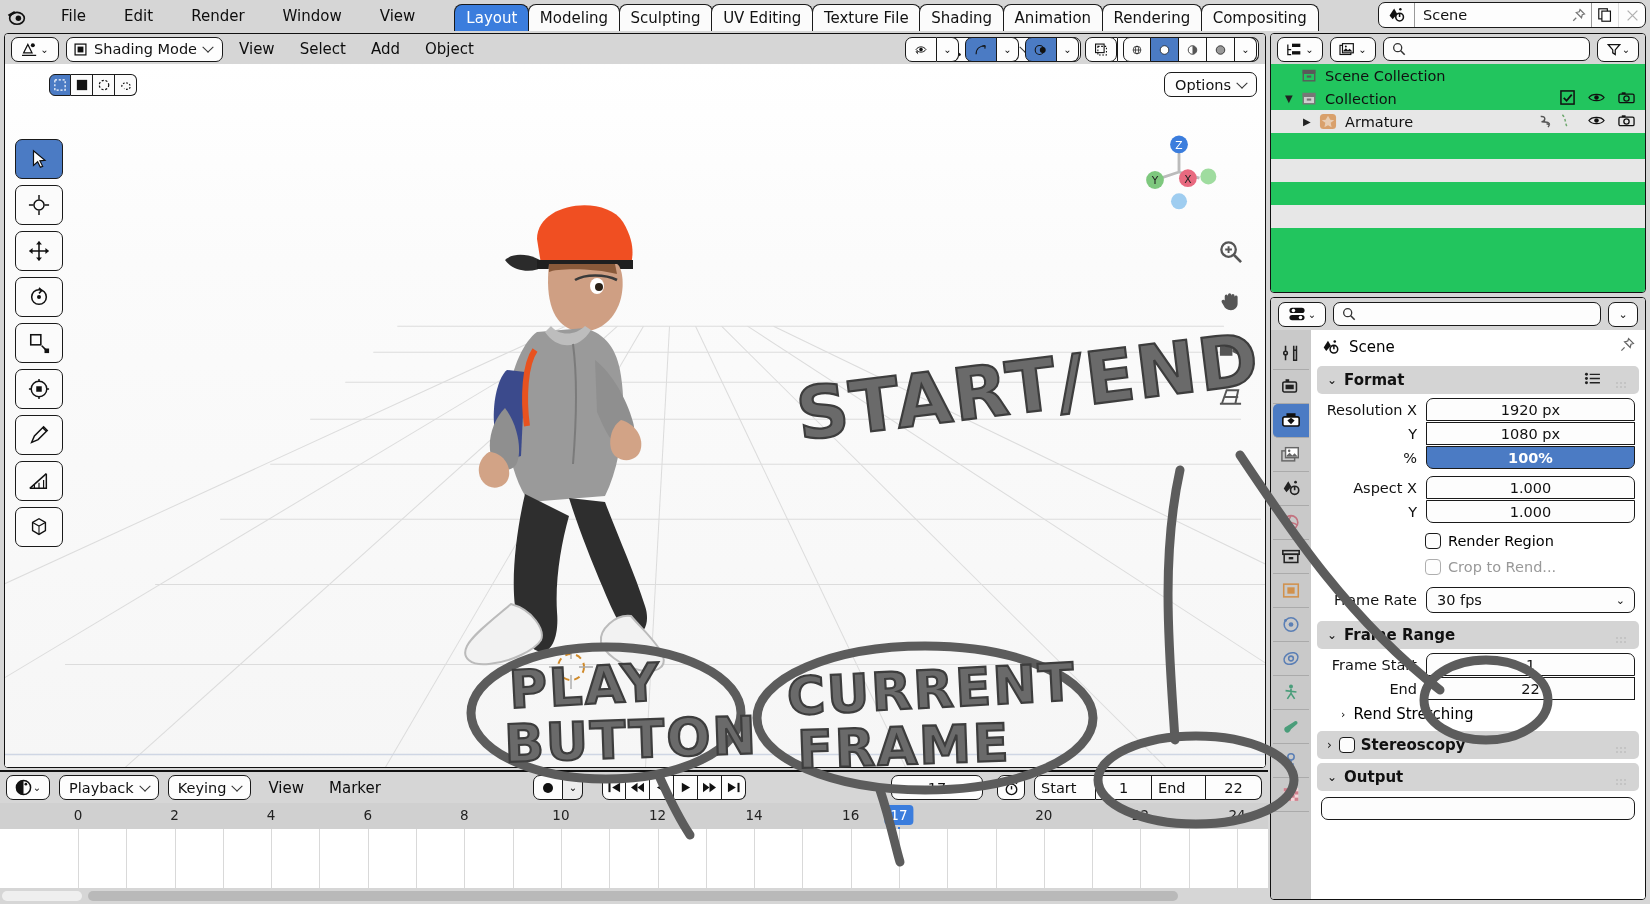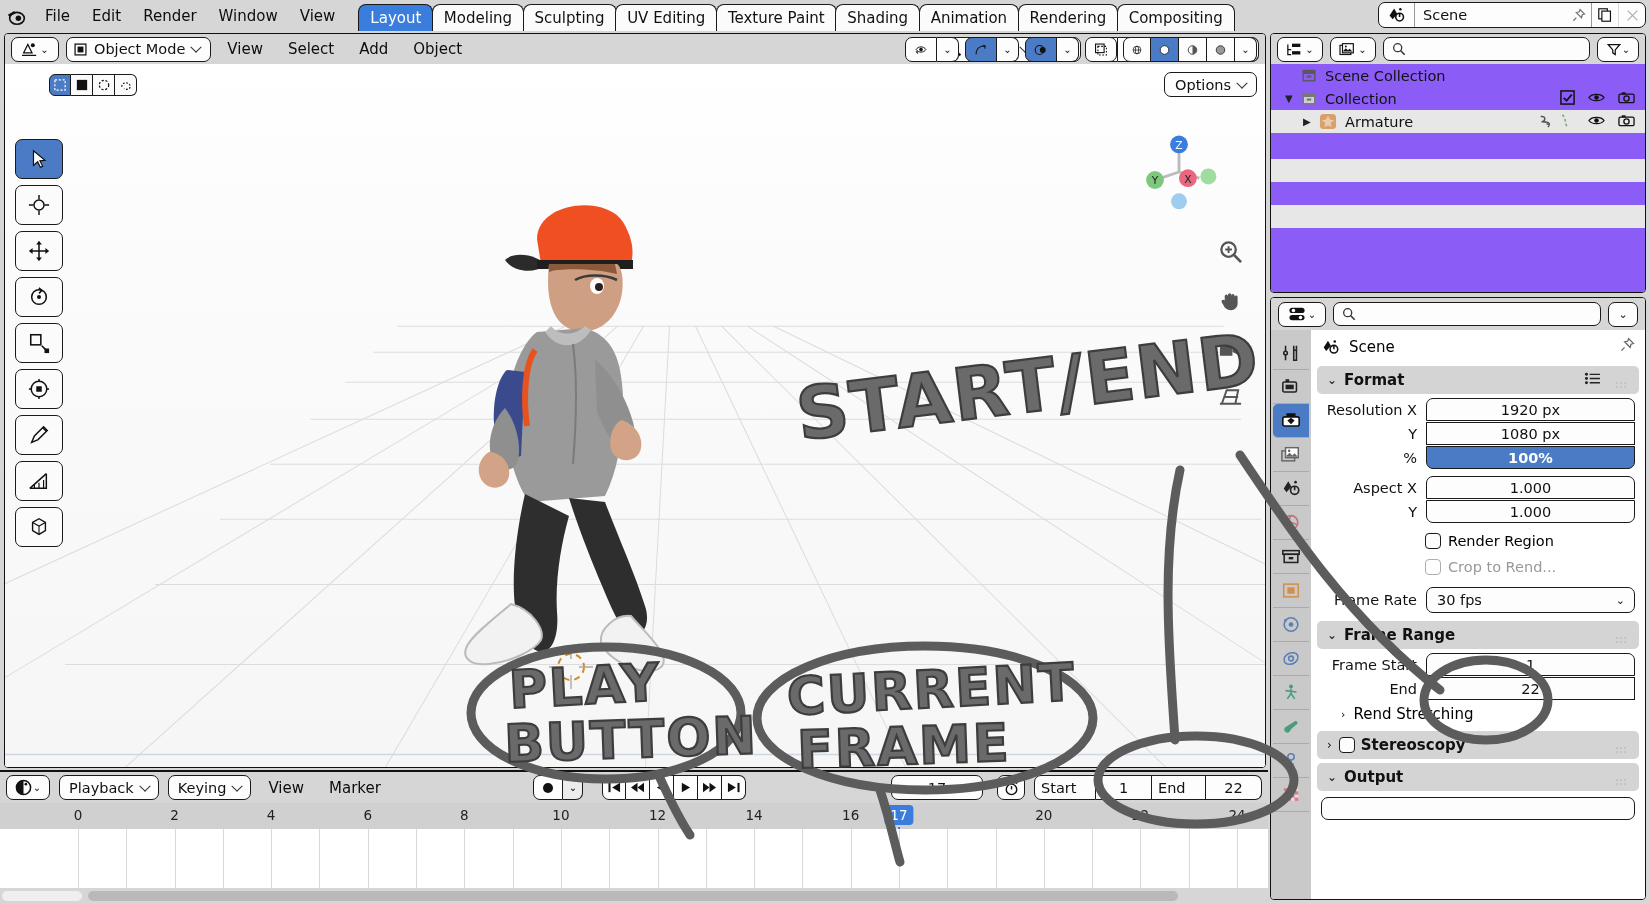"File" #topbar { gap: 0 -> 16px }
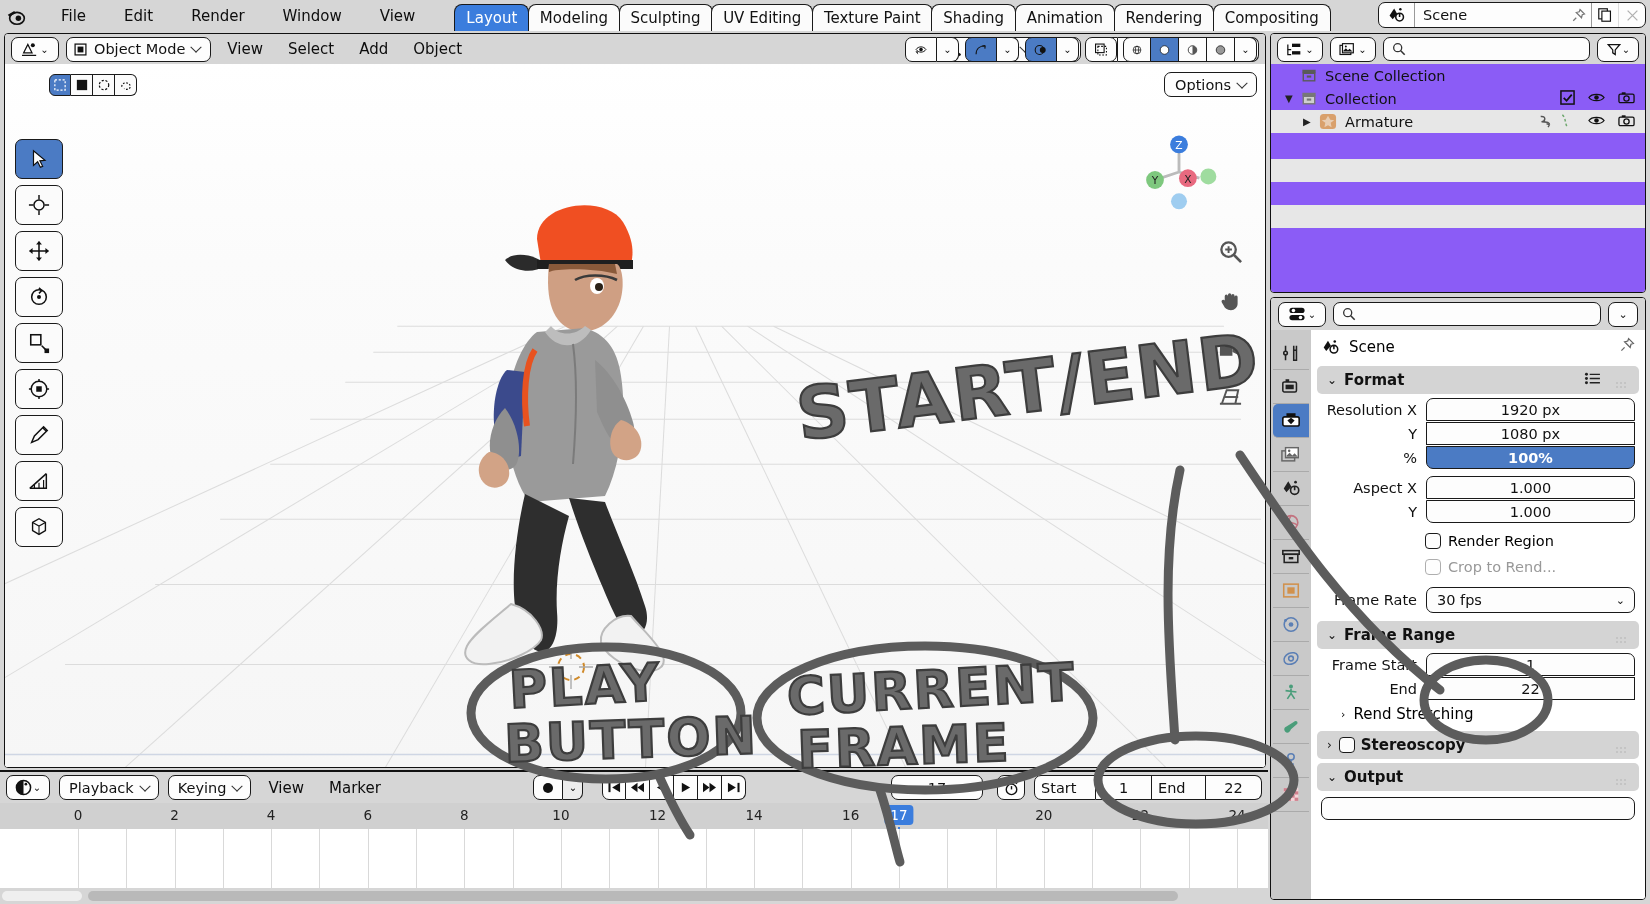"Texture Paint" div.wstab { text: Paint -> File }
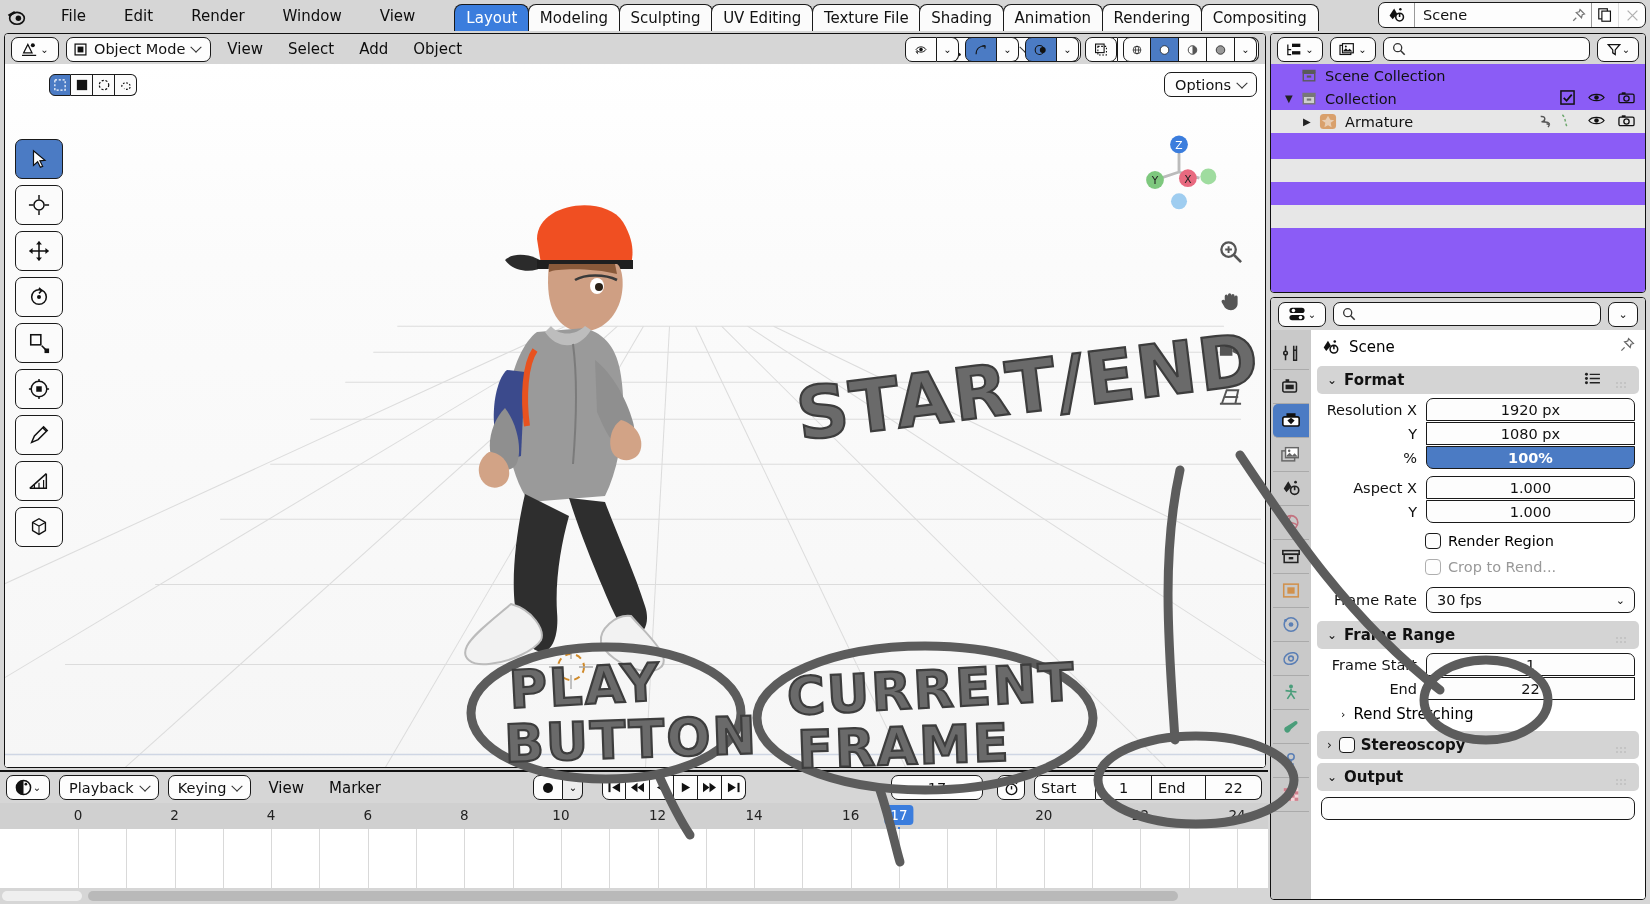"Object Mode" span { text: Object -> Shading }
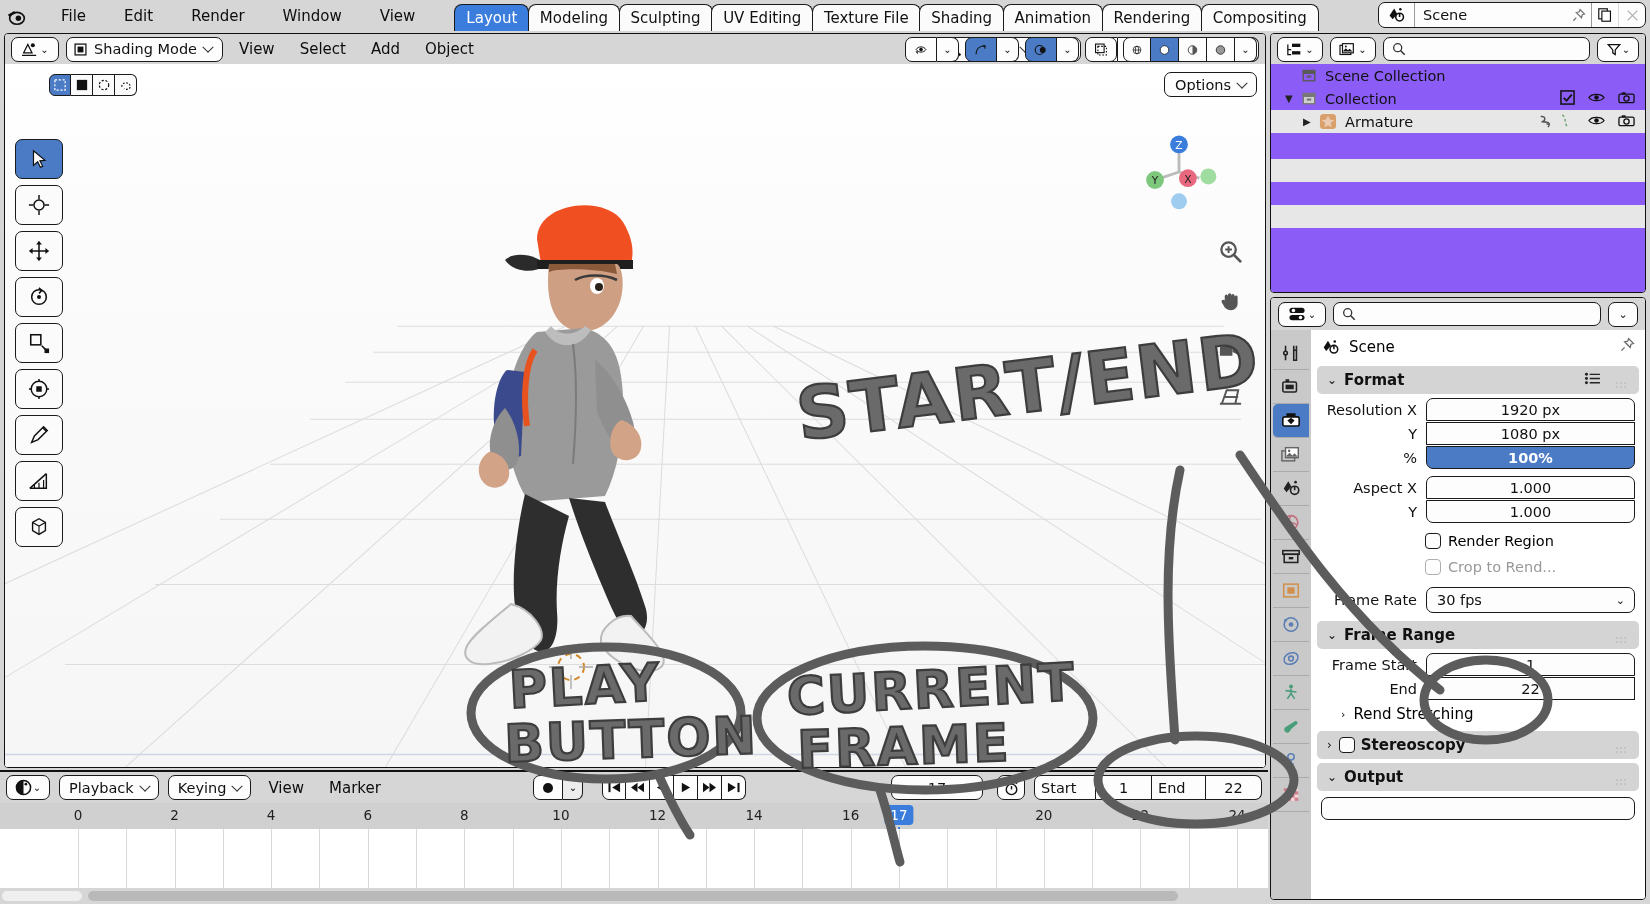"Scene Collection" div { background: #8b5cf6 -> #22c55e }
